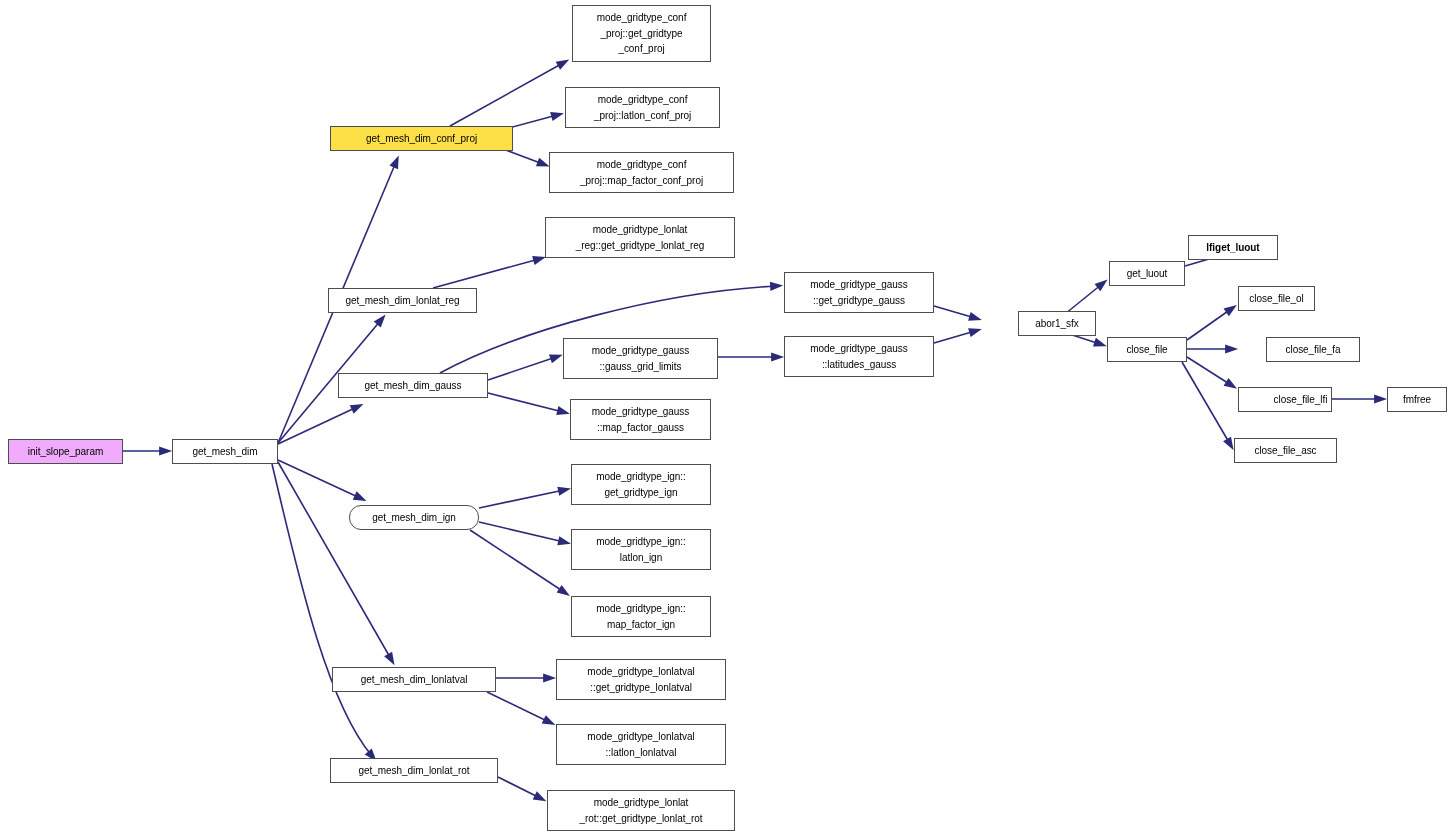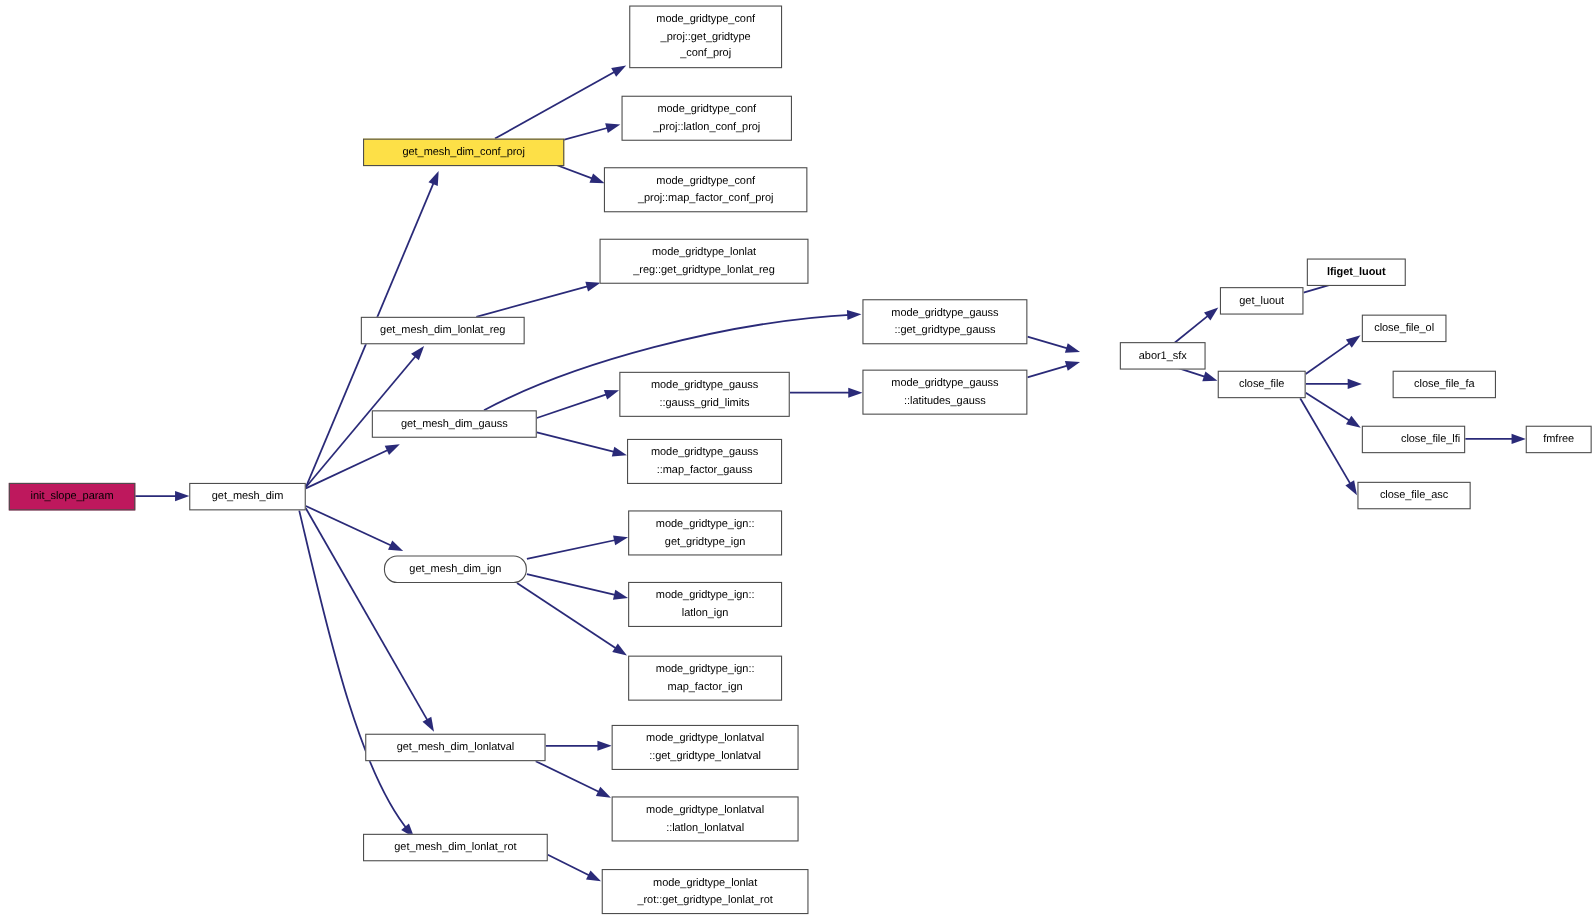"init_slope_param" div.node-box { background: #be185d -> #f0abfc }
